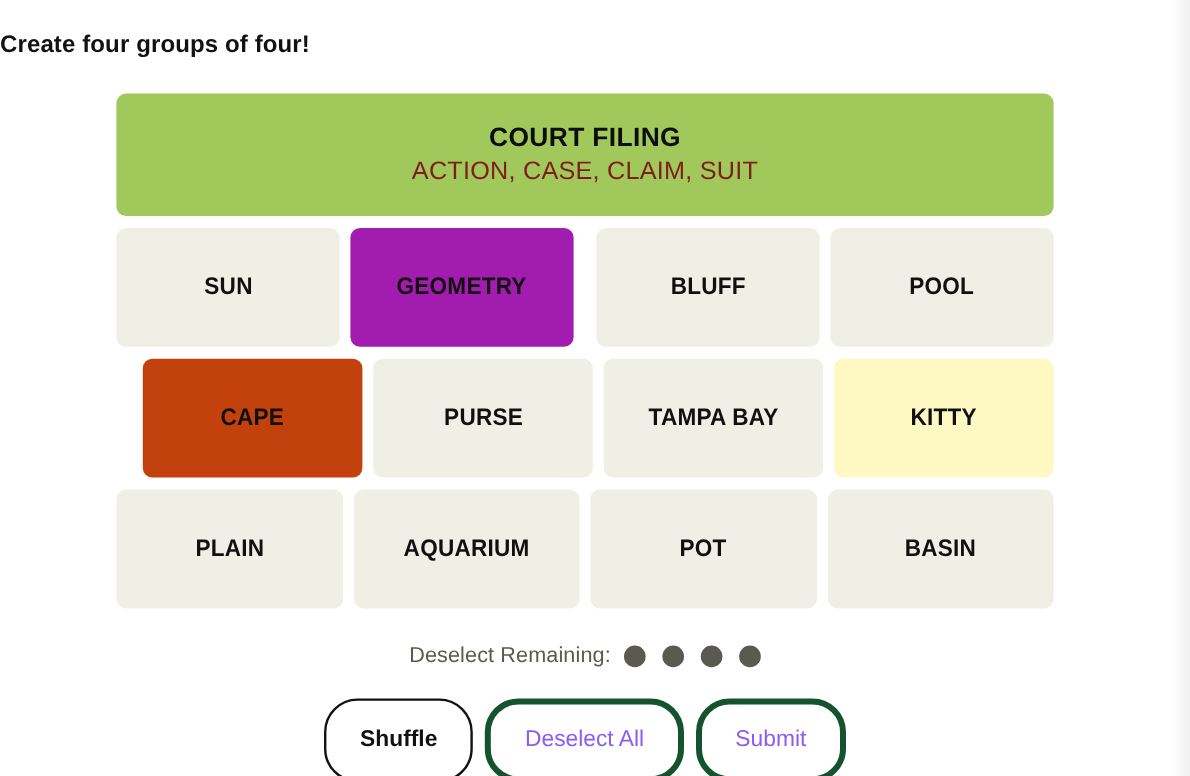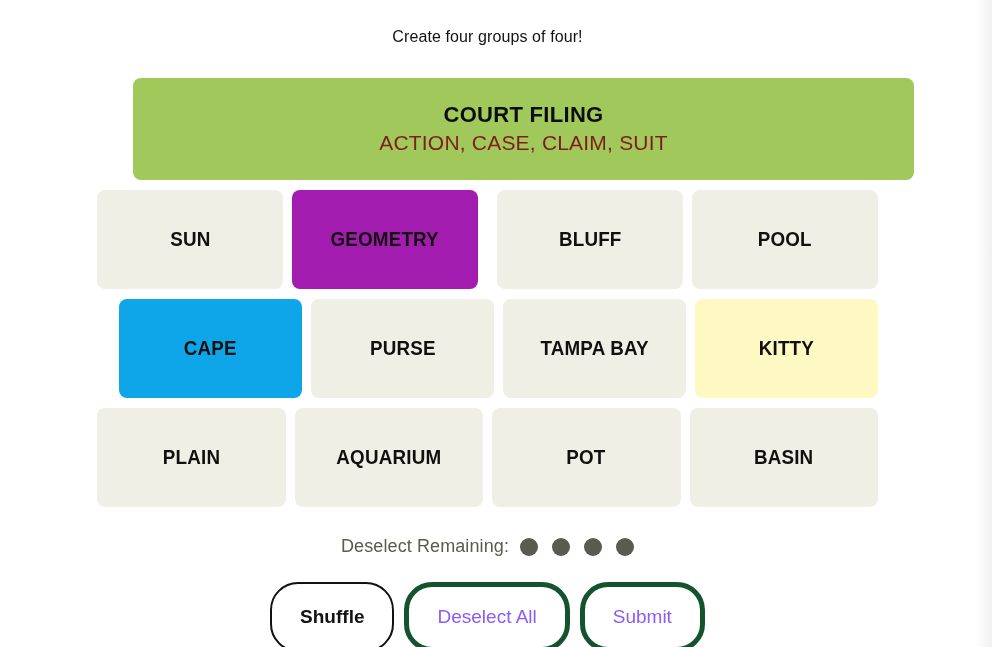"Create four groups of four!" .game-title { font-size: 16px -> 20px; font-weight: 400 -> 700; text-align: center -> none }
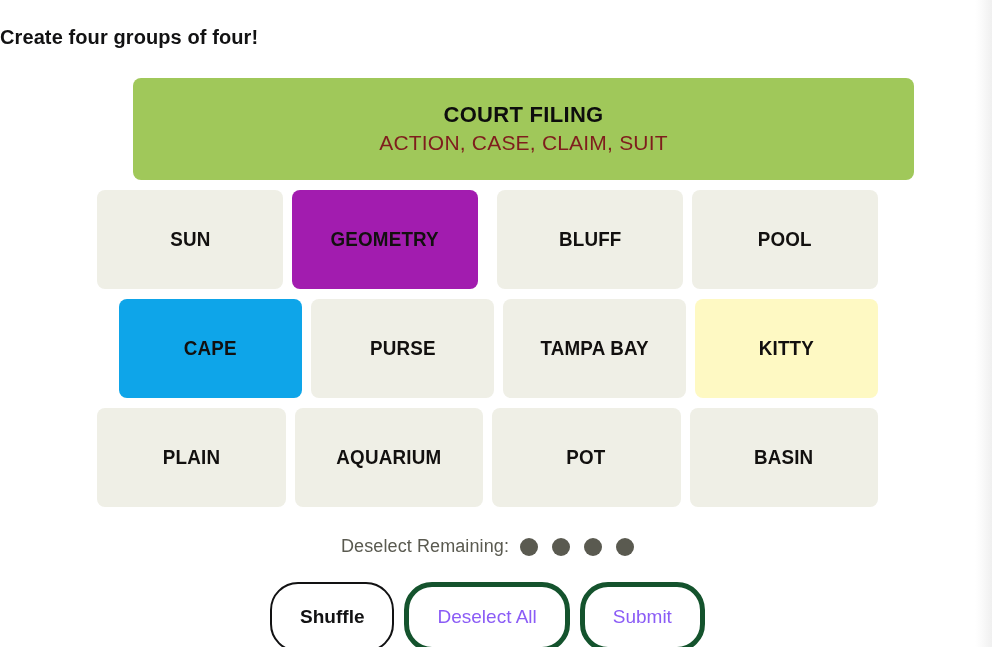"COURT FILING" div.solved-group { margin-left: 36px -> none }
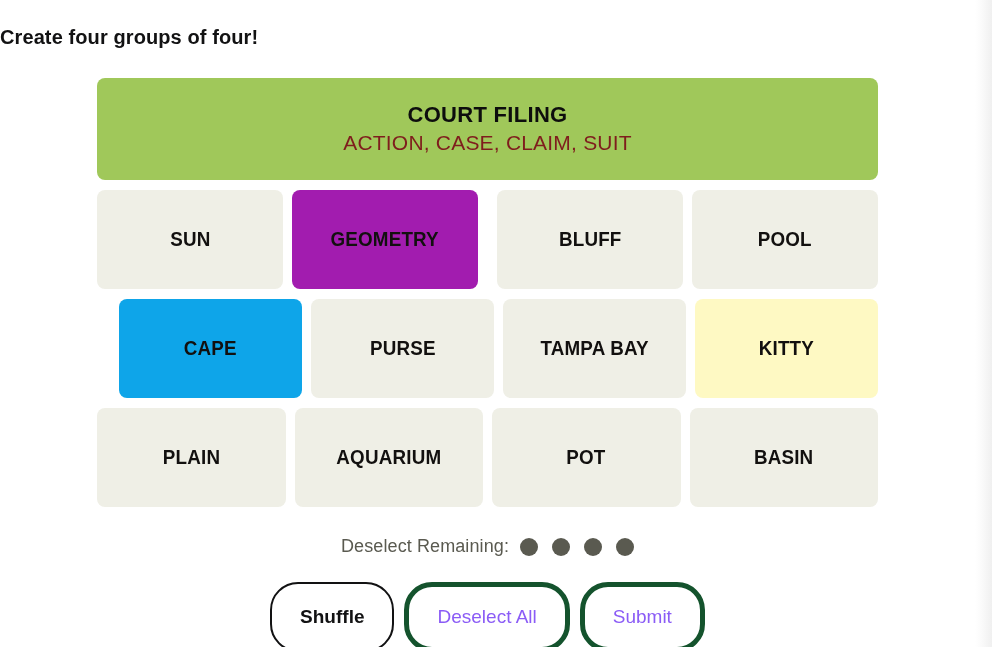"CAPE" div.tile { background: #0ea5e9 -> #c2410c }
